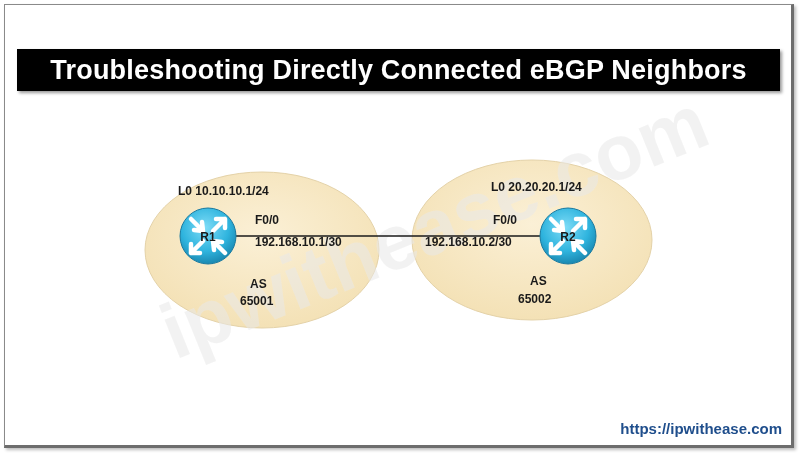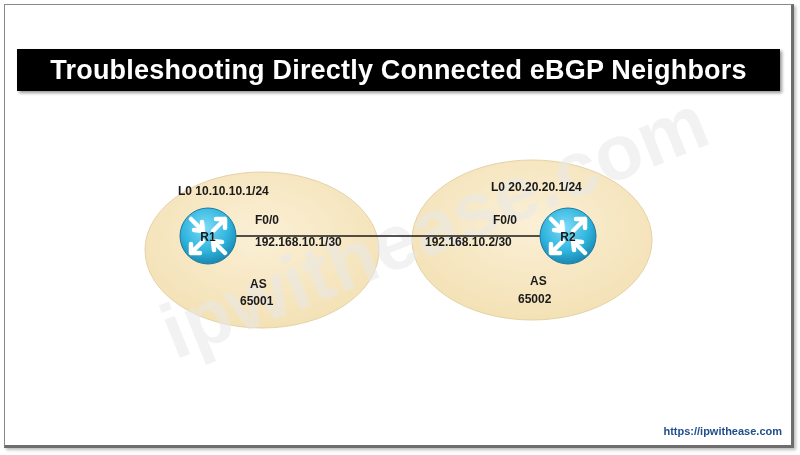"https://ipwithease.com" .url { font-size: 11px -> 15px }
